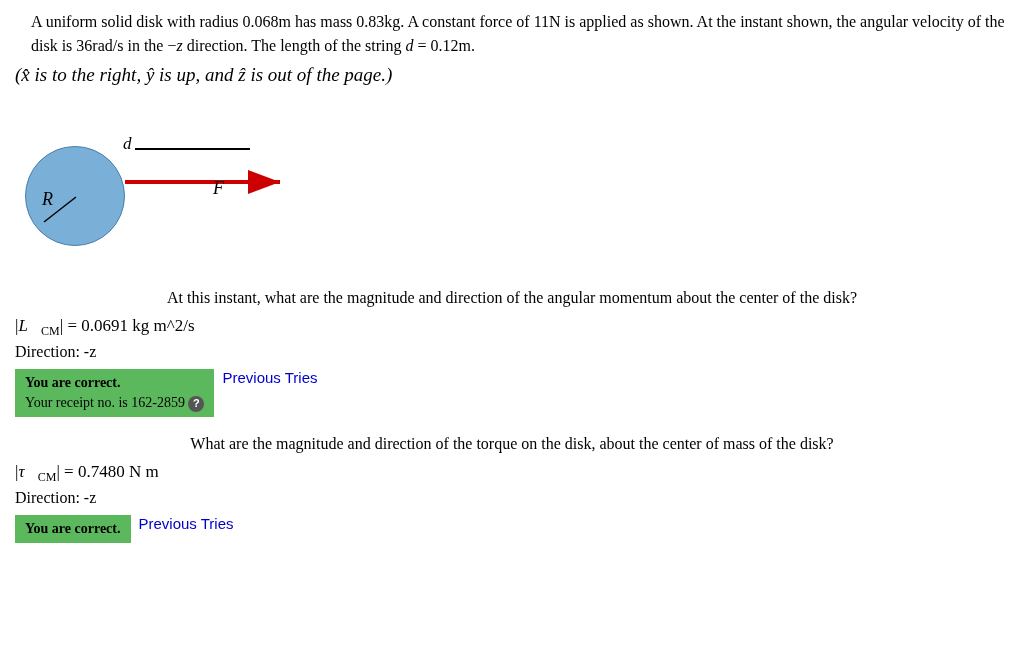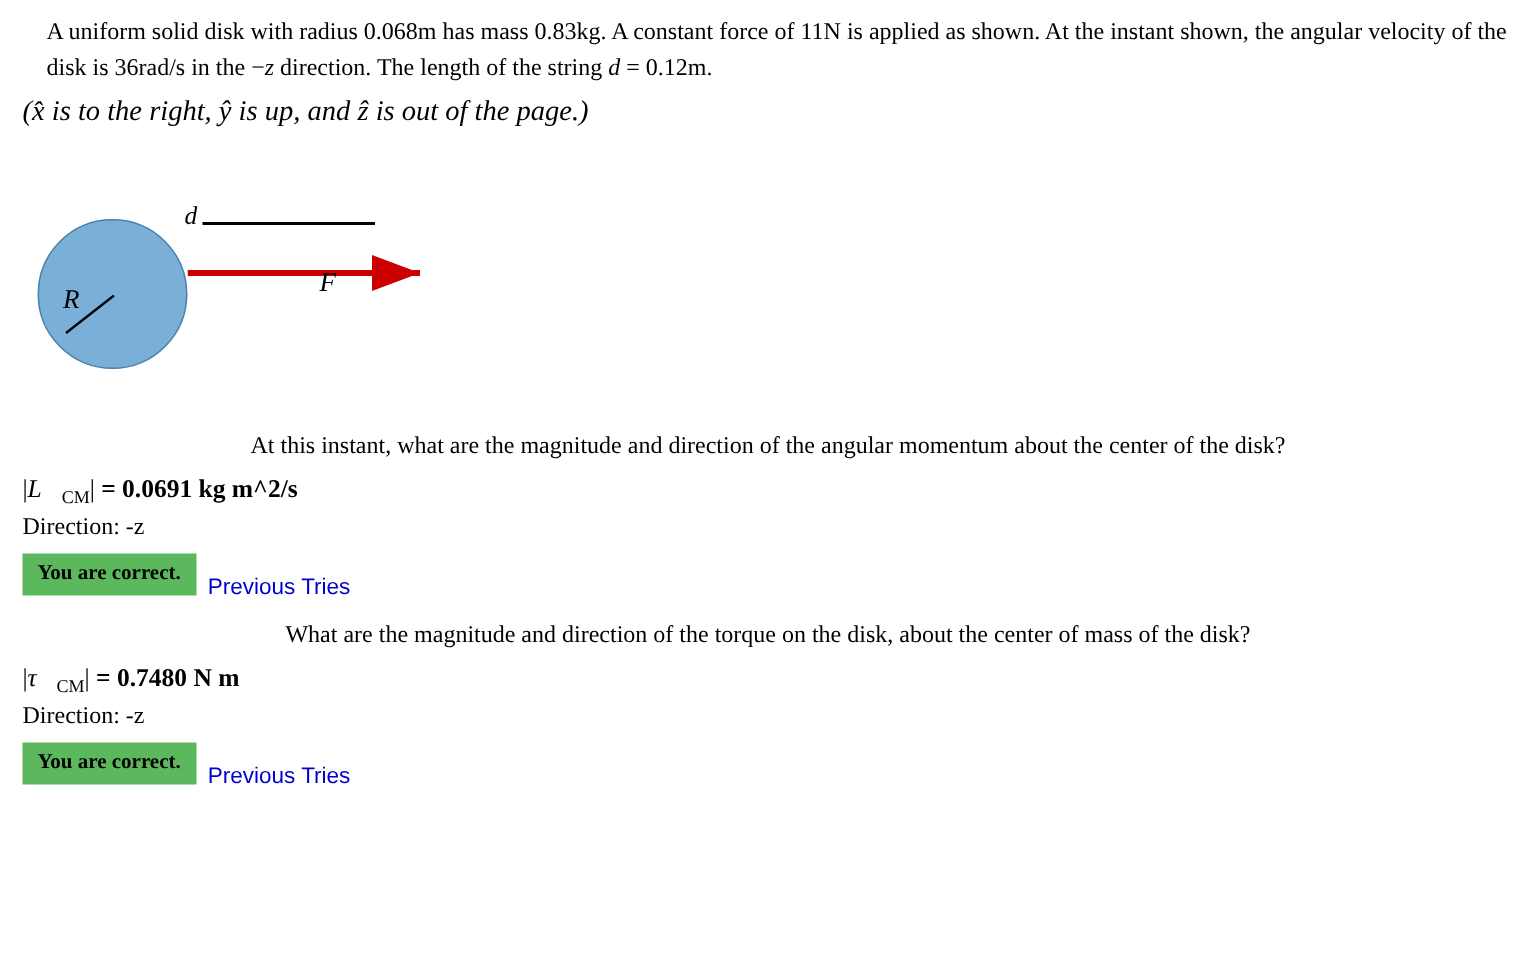"= 0.0691 kg m^2/s" .bold-answer { font-weight: bold -> normal }
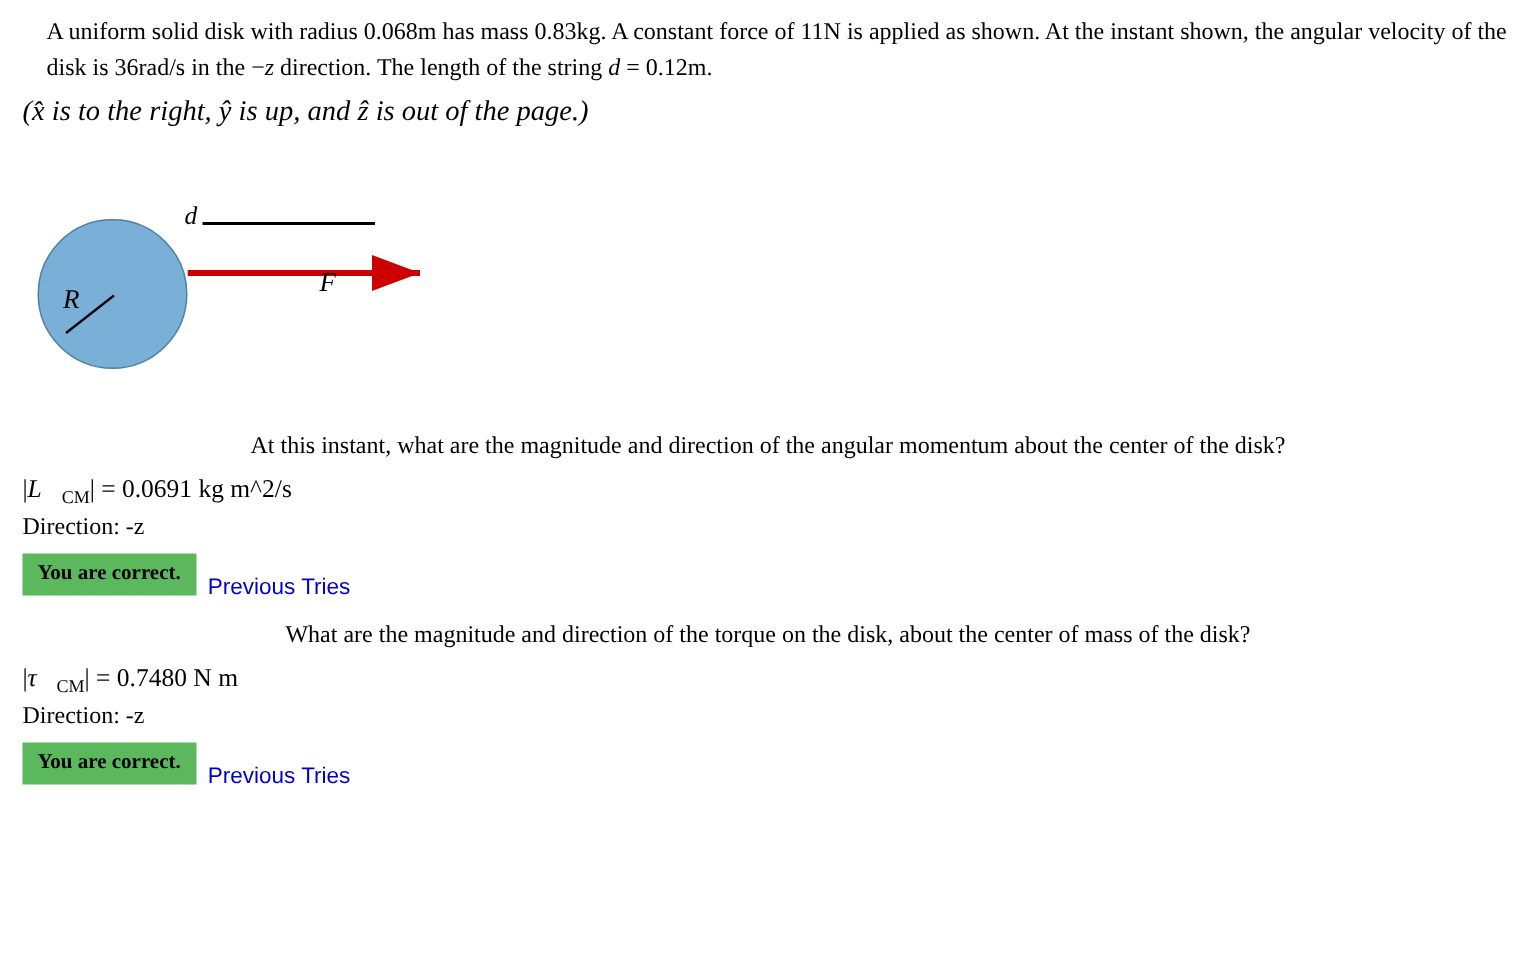"You are correct." .receipt-row { align-items: flex-end -> flex-start }
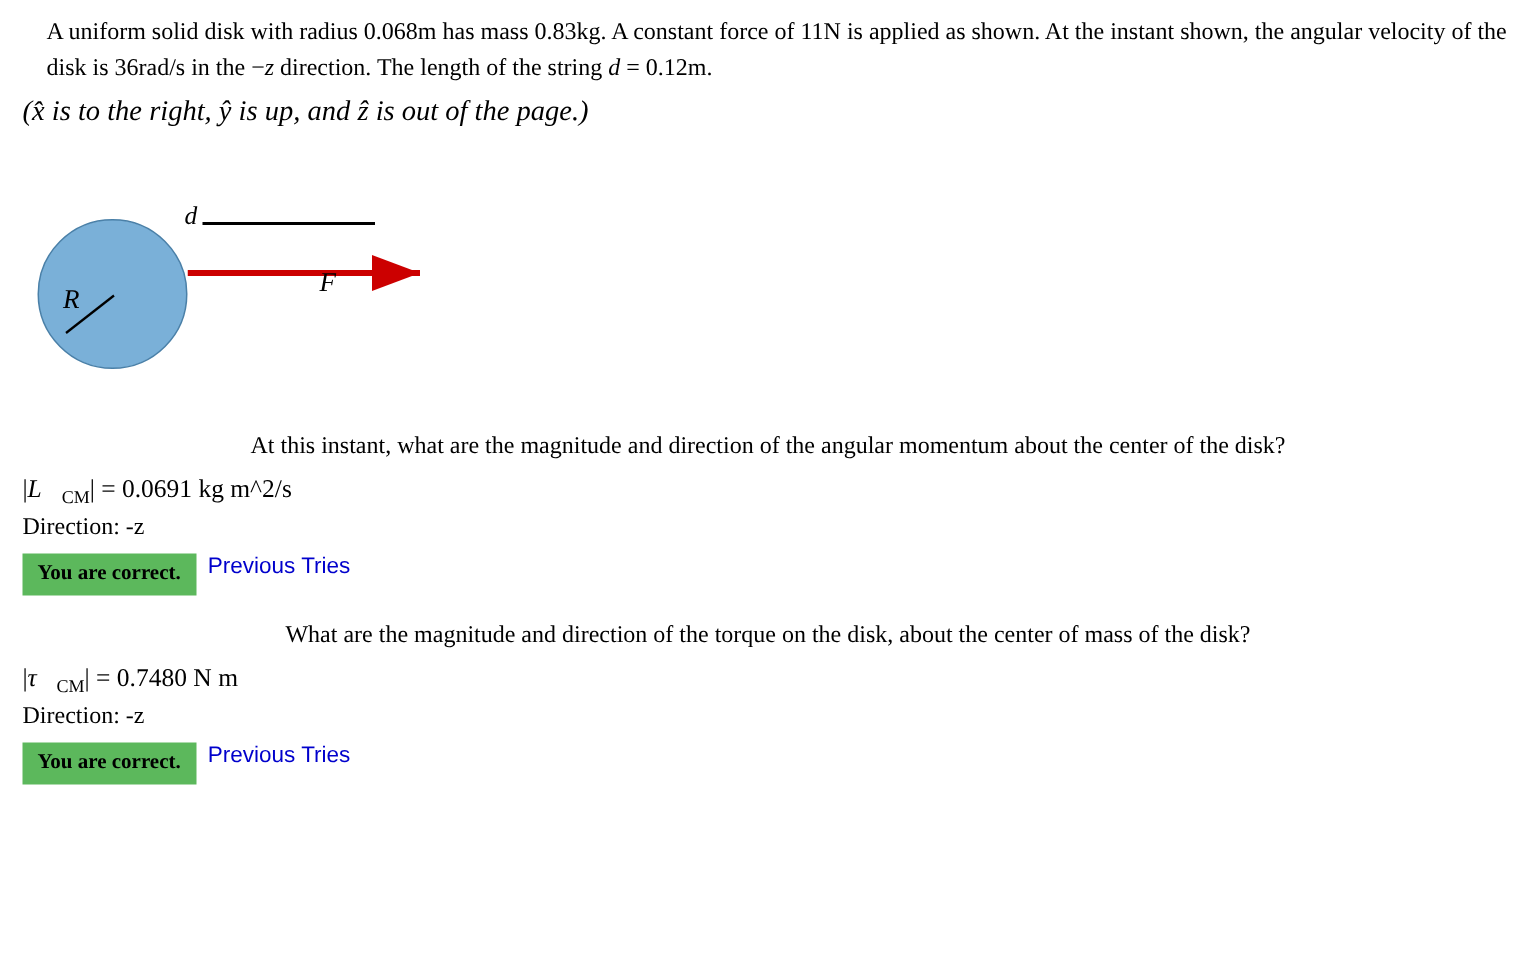"Your receipt no. is 162-2859" div { html: none -> <div> <span>Your receipt no. is 162-2859</span> <span>?</span> </div> }
